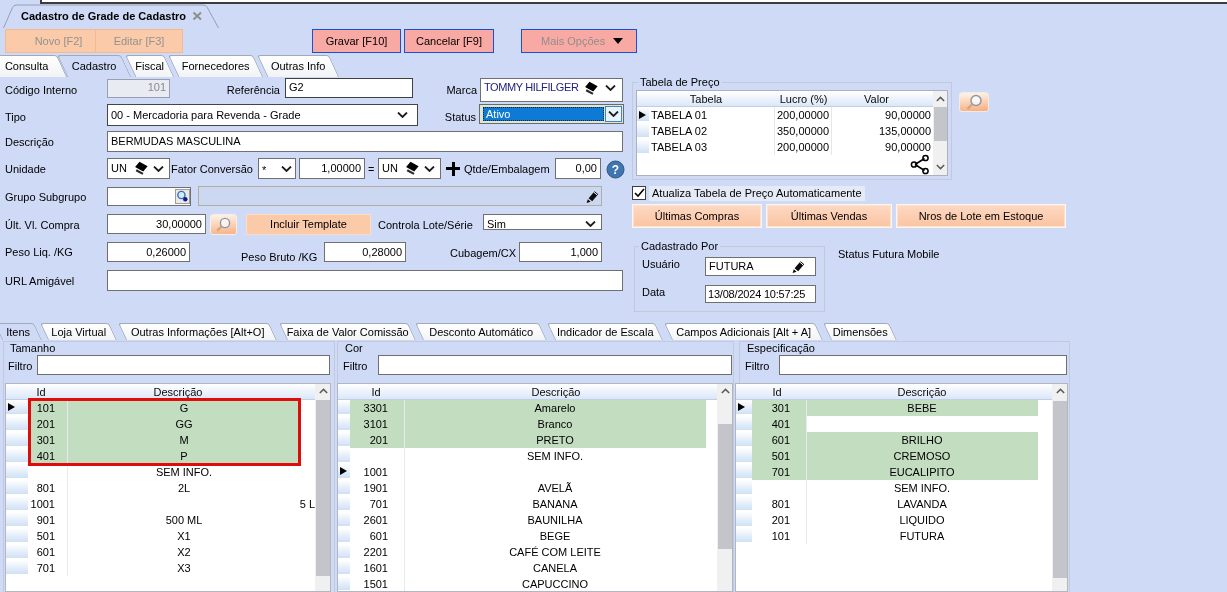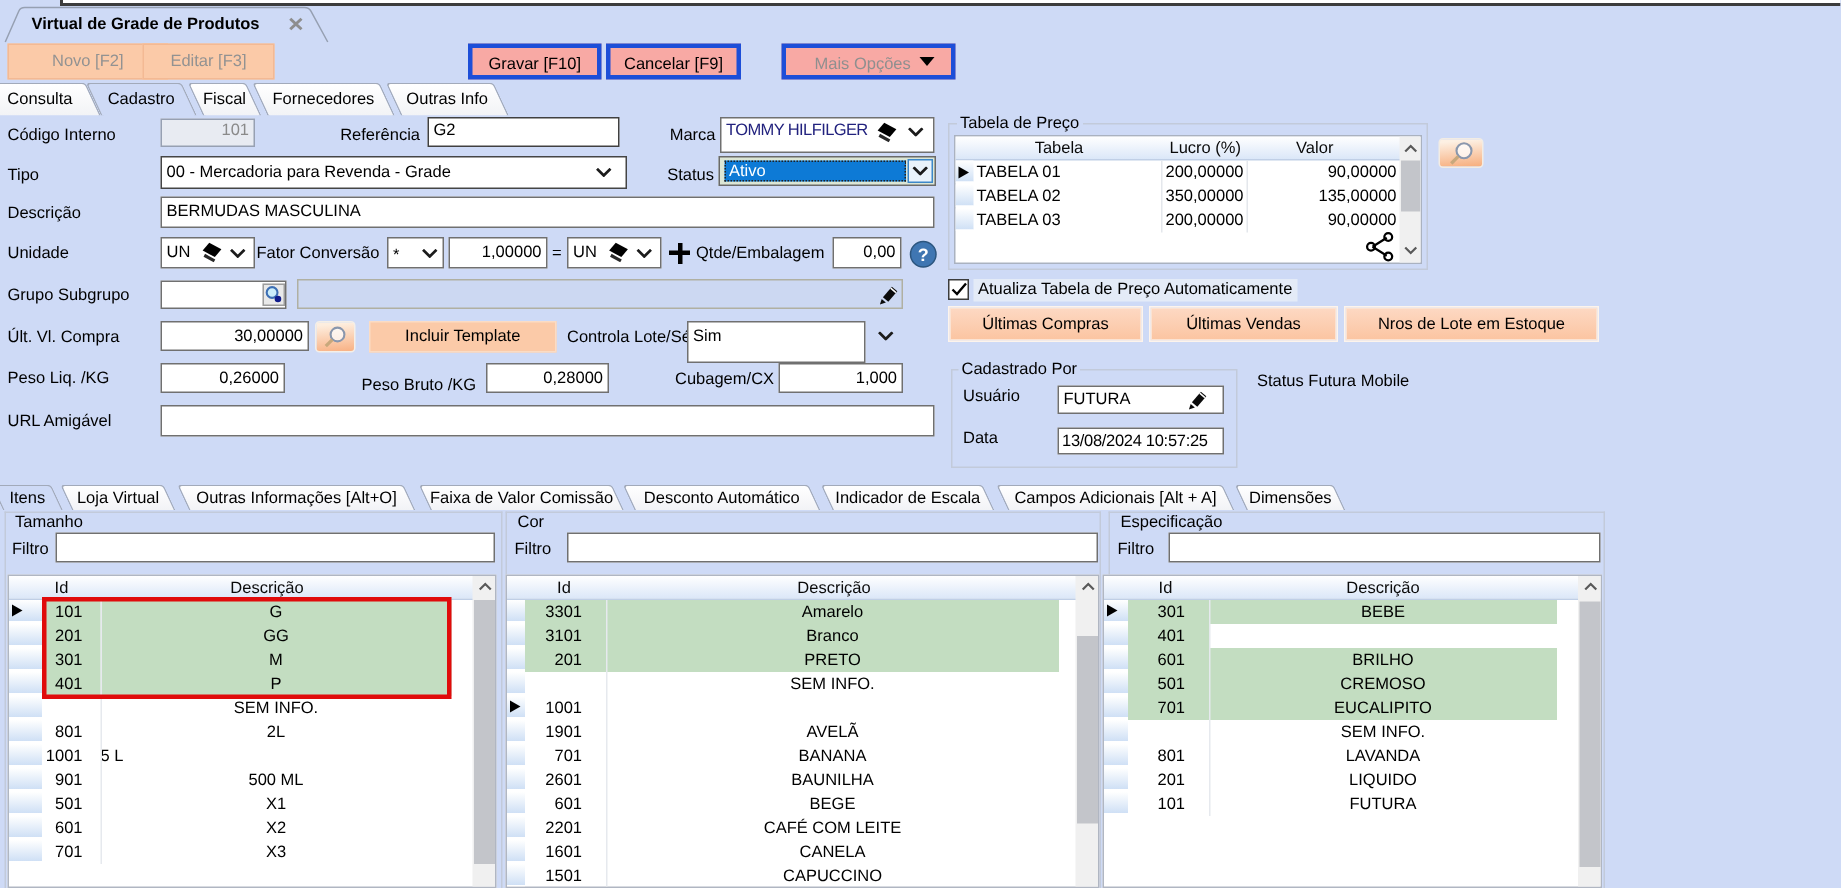"Virtual de Grade de Produtos" div.lbl { text: Virtual de Grade de Produtos -> Cadastro de Grade de Cadastro }
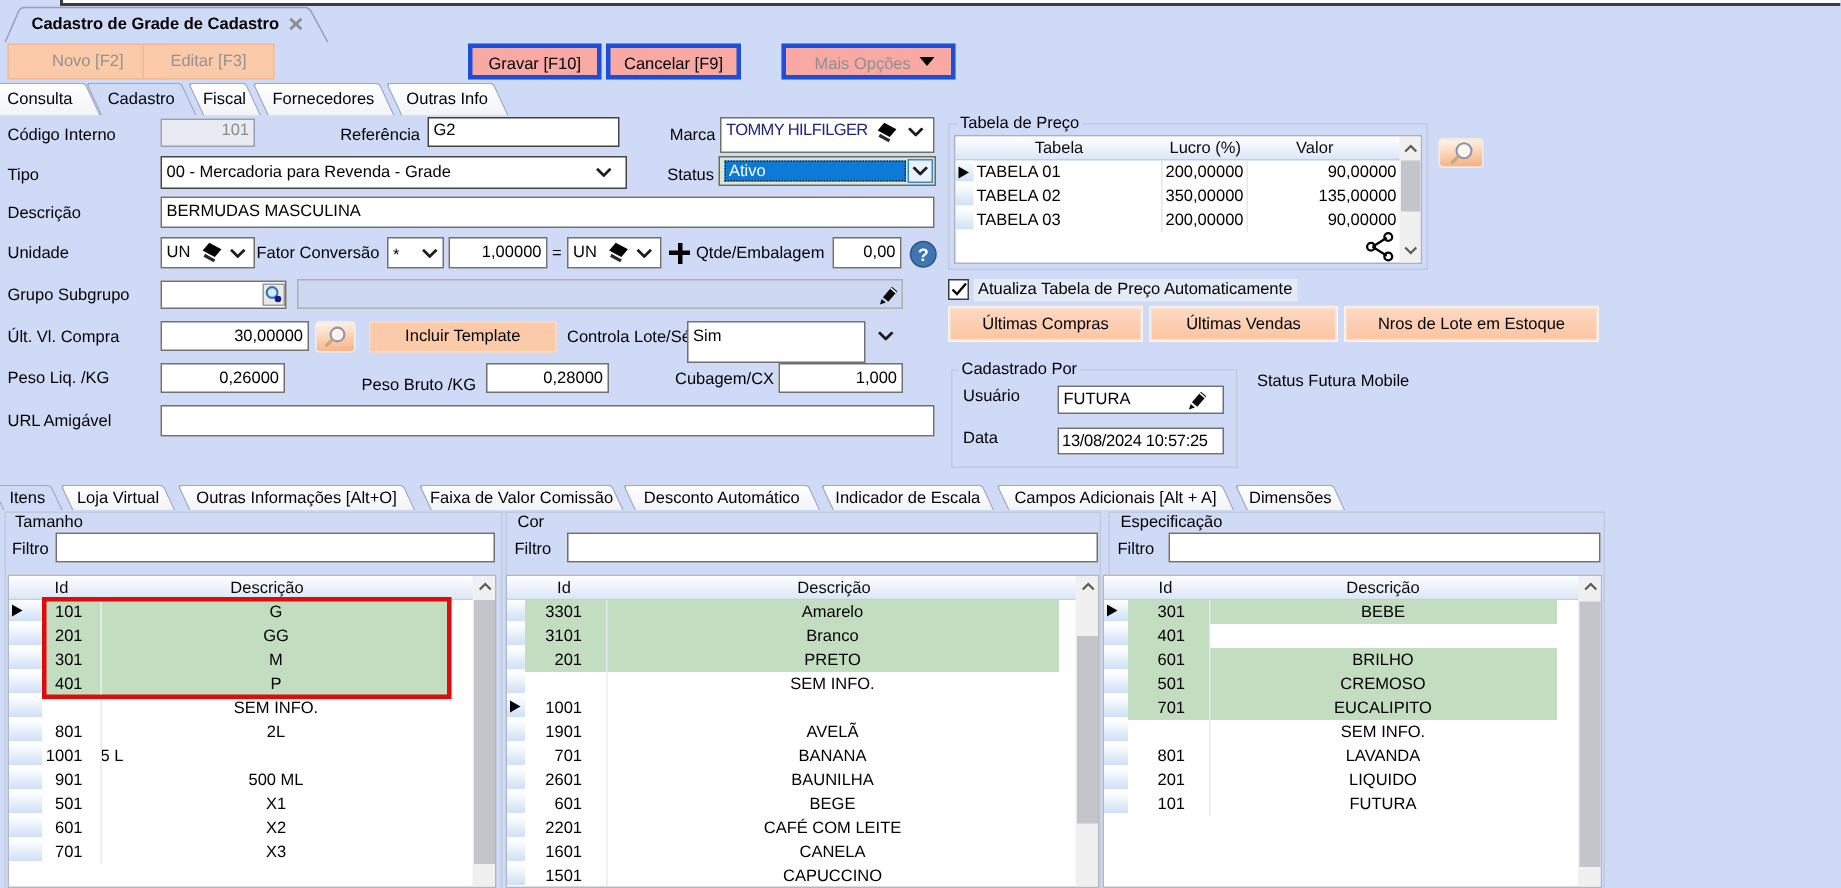"Gravar [F10]" .btnr { border: 3px solid #1d4ed8 -> 1px solid #1d4ed8 }
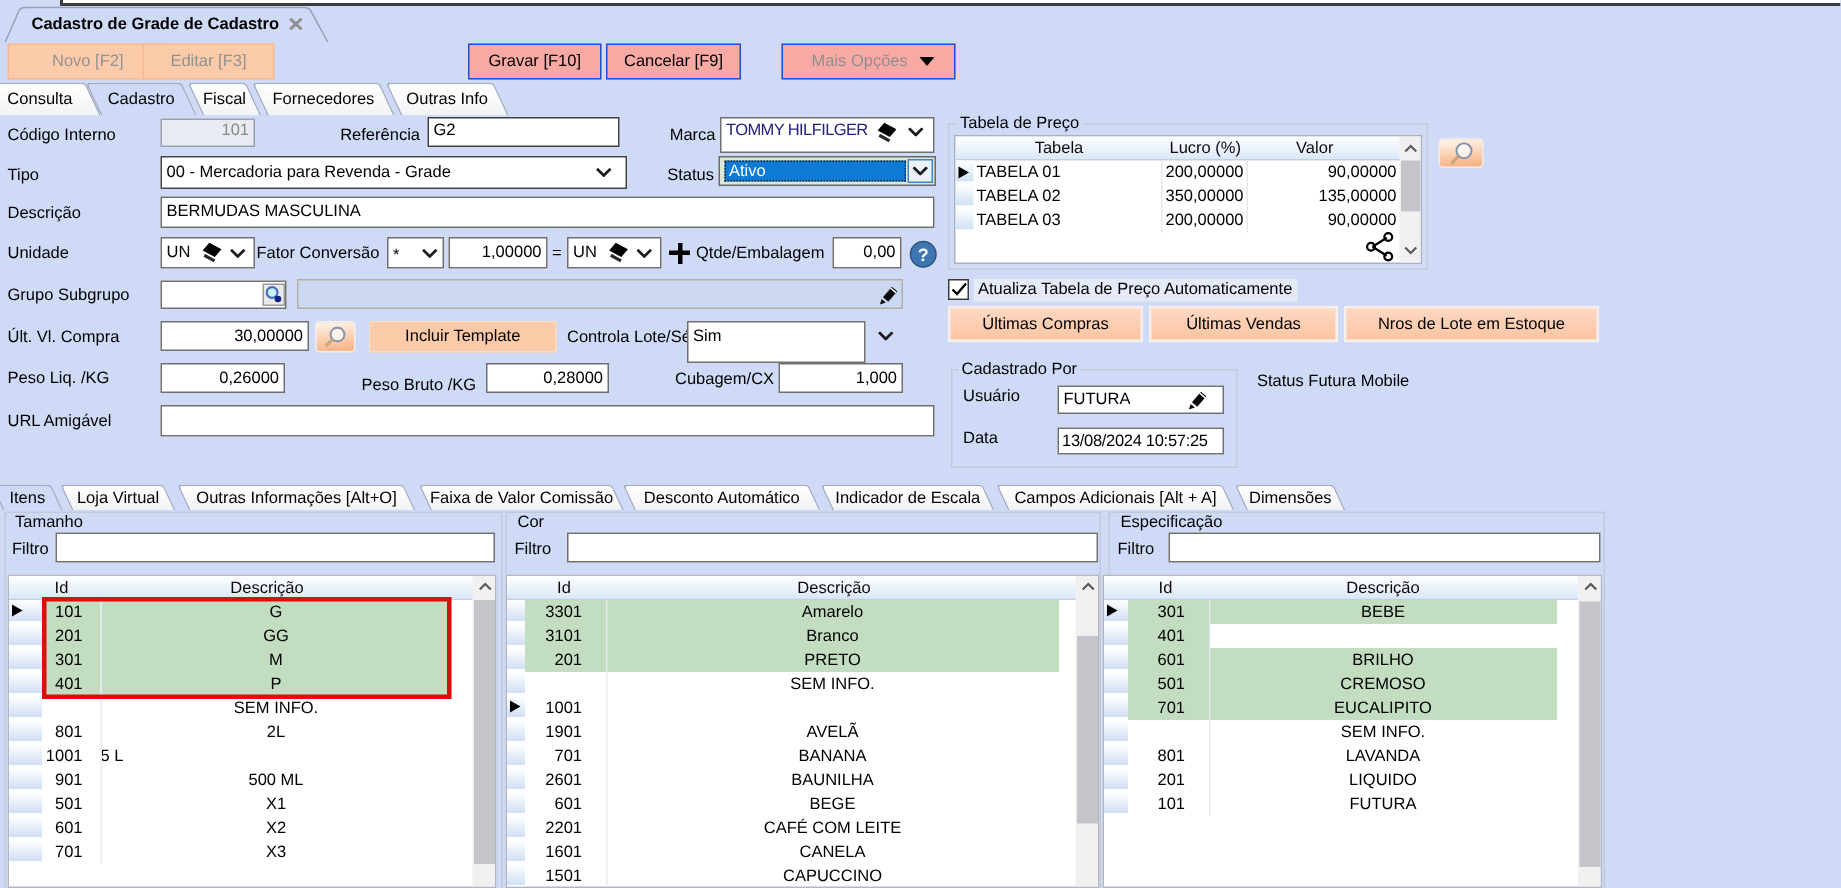"Sim" div.fld { height: 28px -> 16px; left: 458px -> 483px }
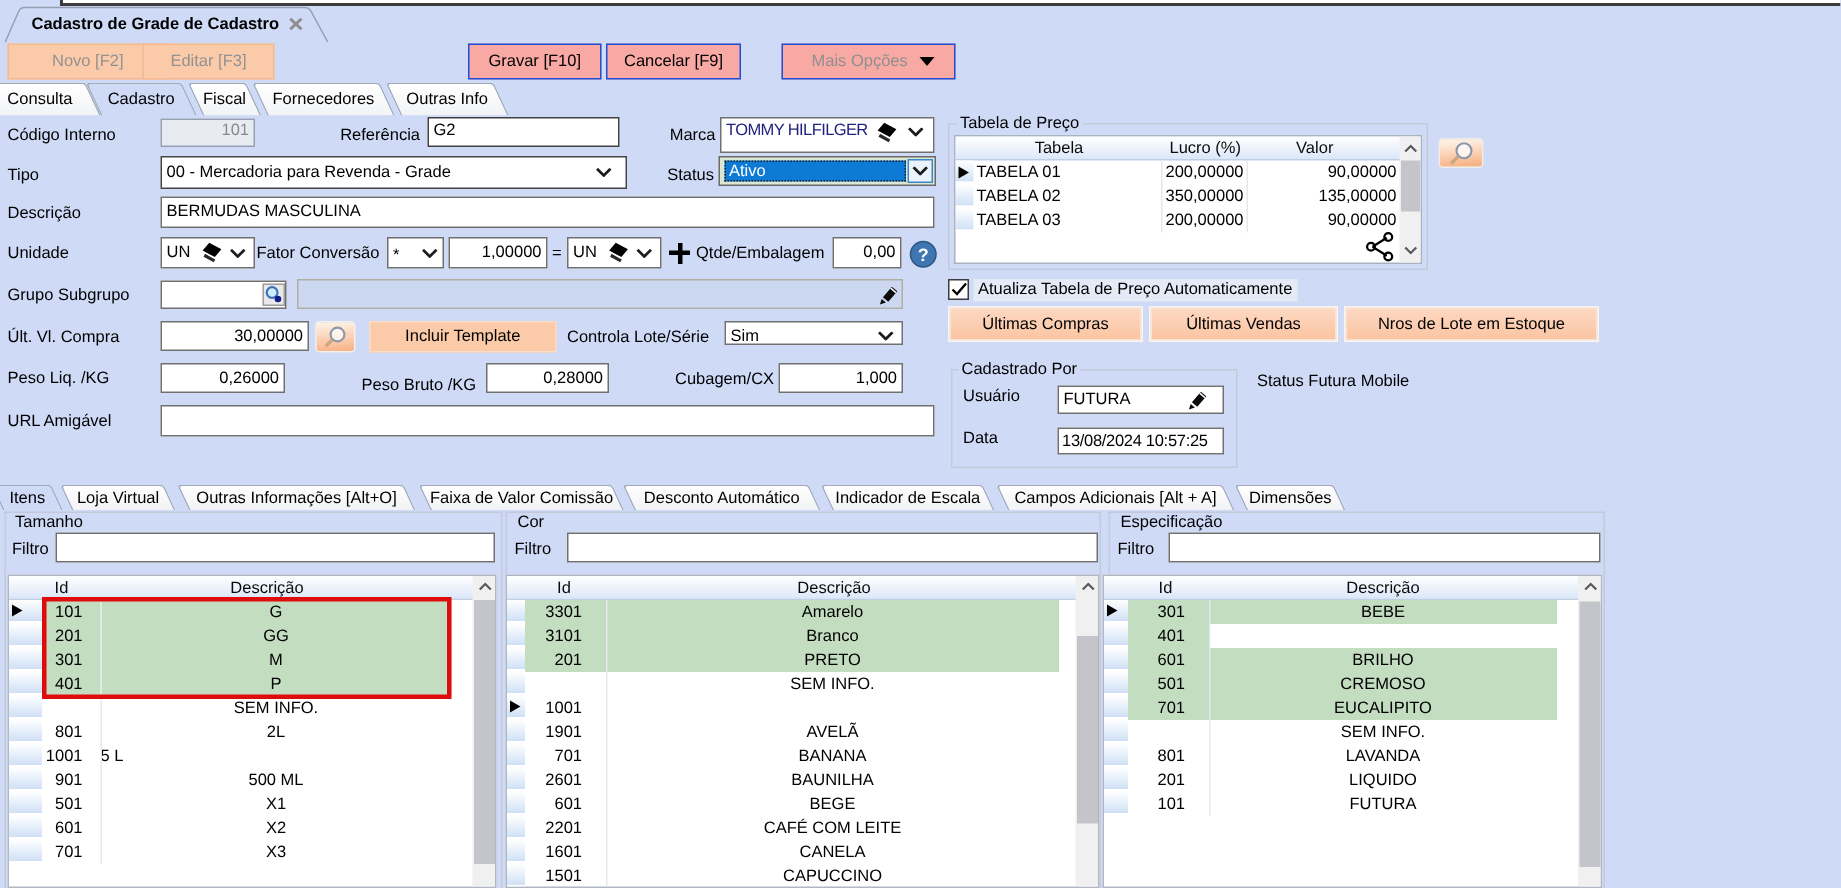"5 L" div.row { left: 61px -> 75px; text-align: left -> right }
